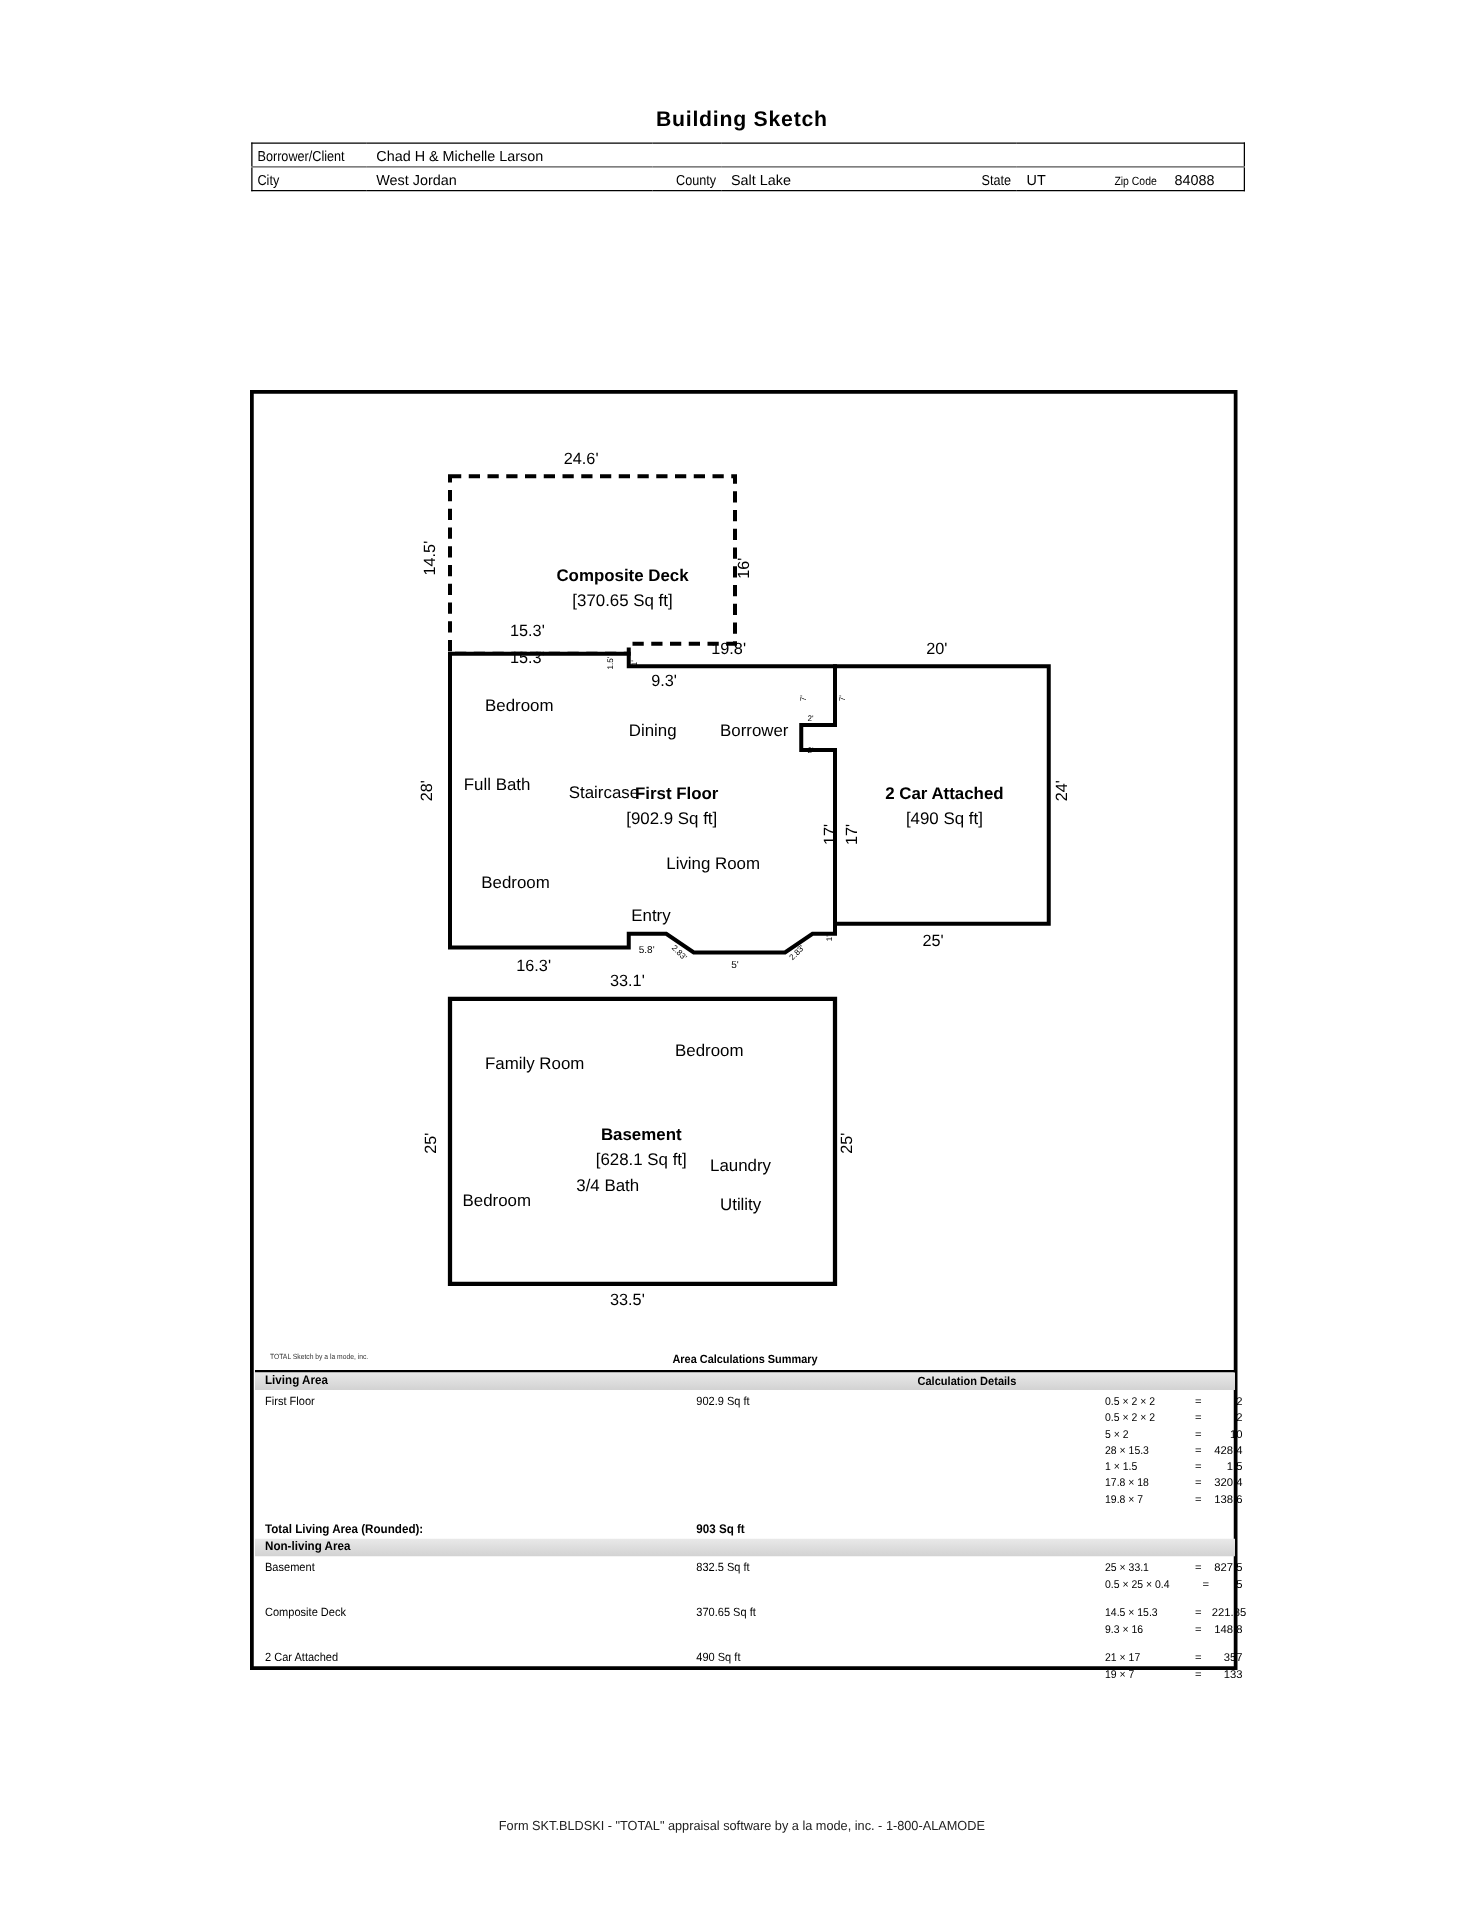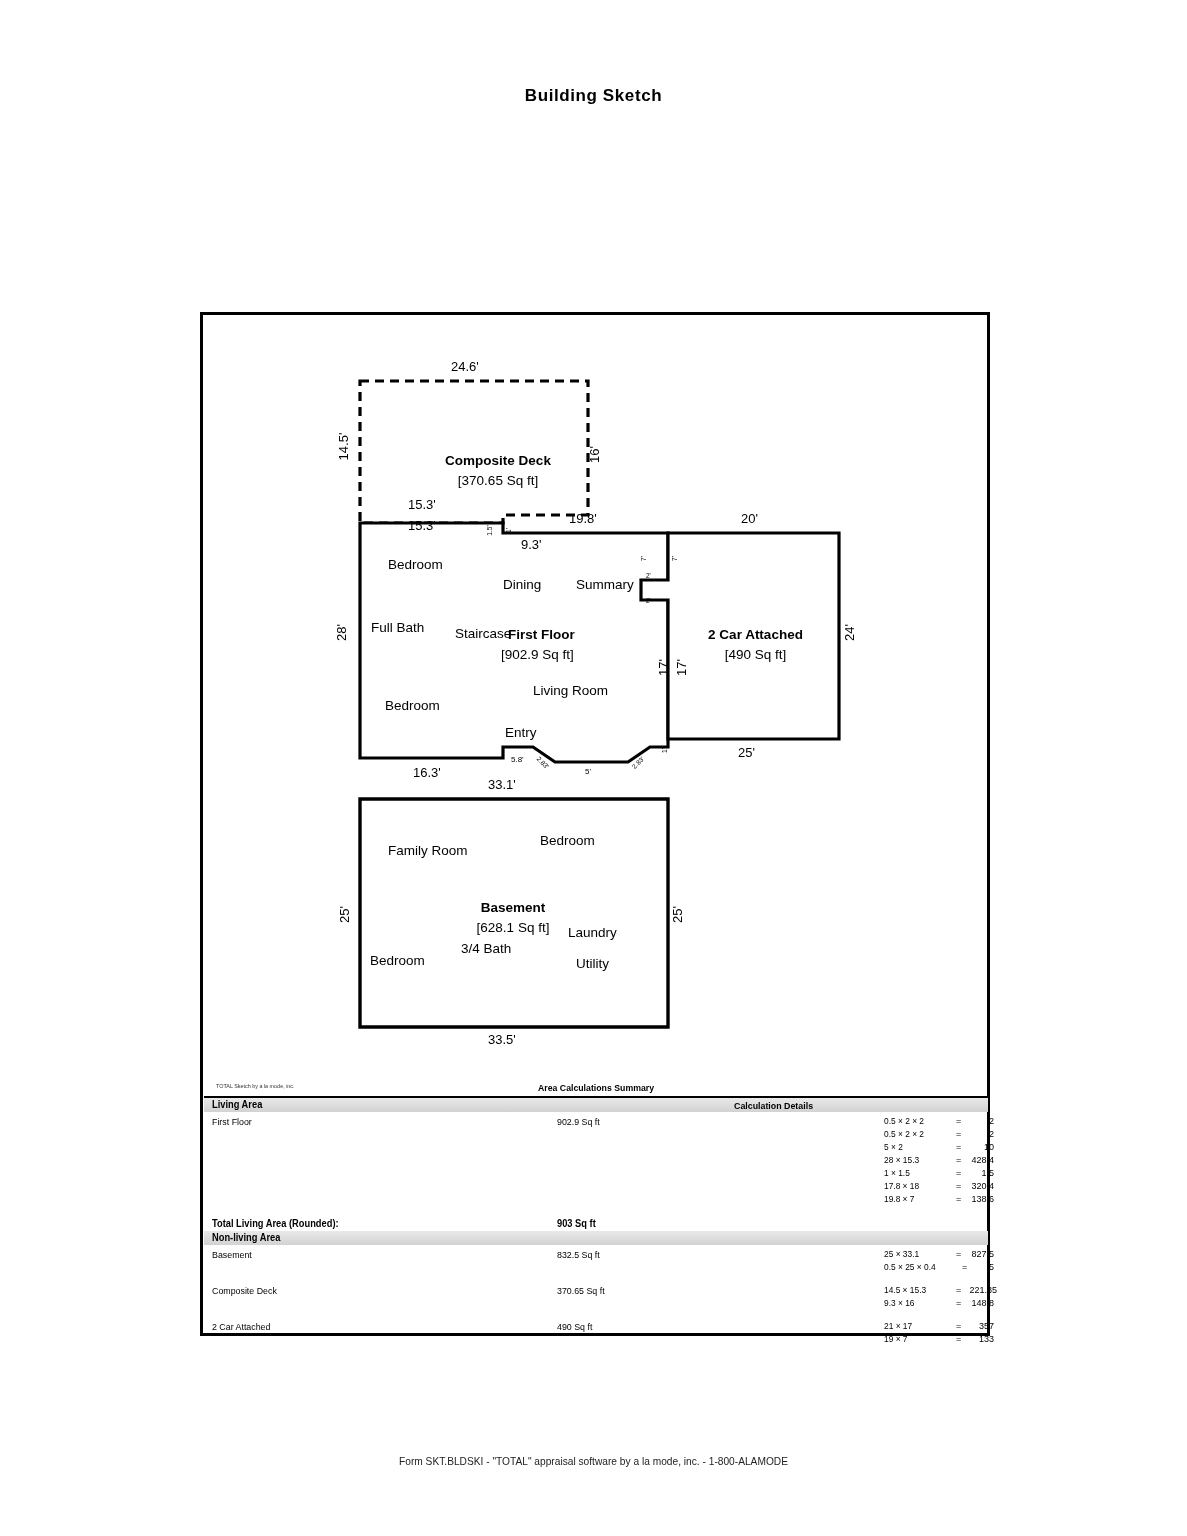"Borrower/Client" tr { html: none -> <tr> <td>Borrower/Client</td> <td>Chad H &amp; Michelle Larson</td> </tr> }
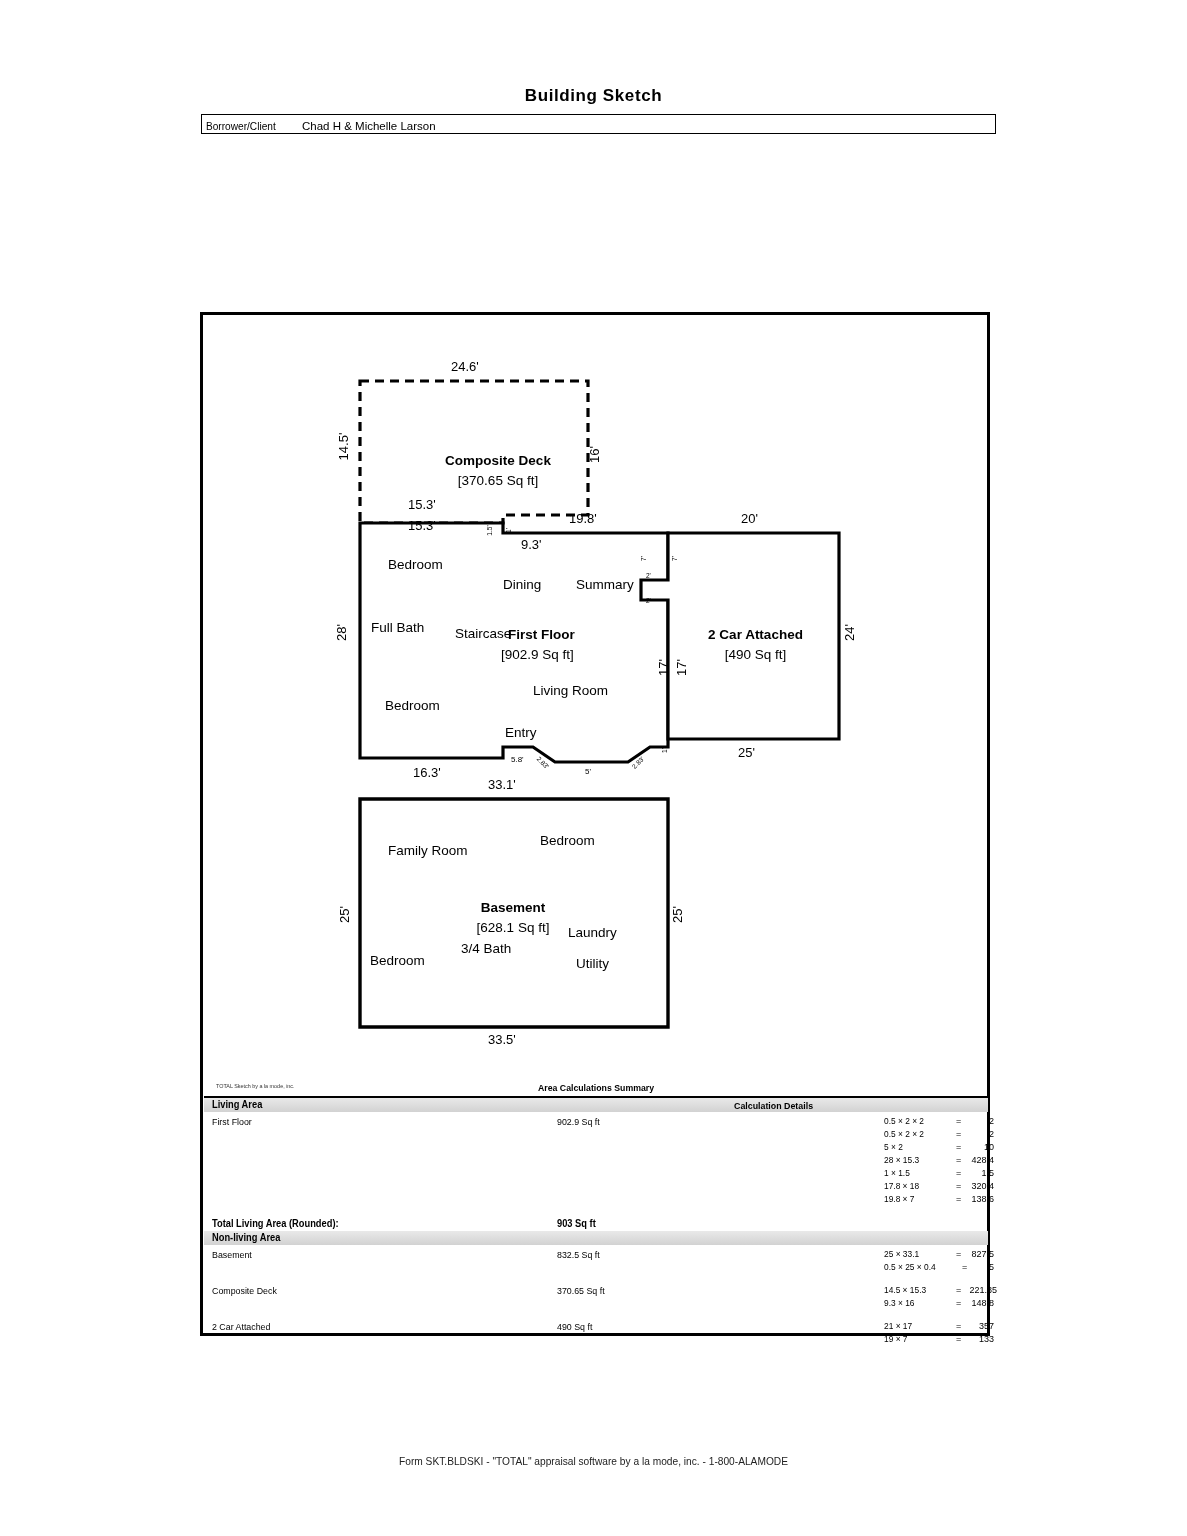"City" tr { html: none -> <tr> <td>City</td> <td>West Jordan</td> <td>County</td> <td>Salt Lake</td> <td>State</td> <td>UT</td> <td> <span>Zip Code</span> <span>84088</span> </td> </tr> }
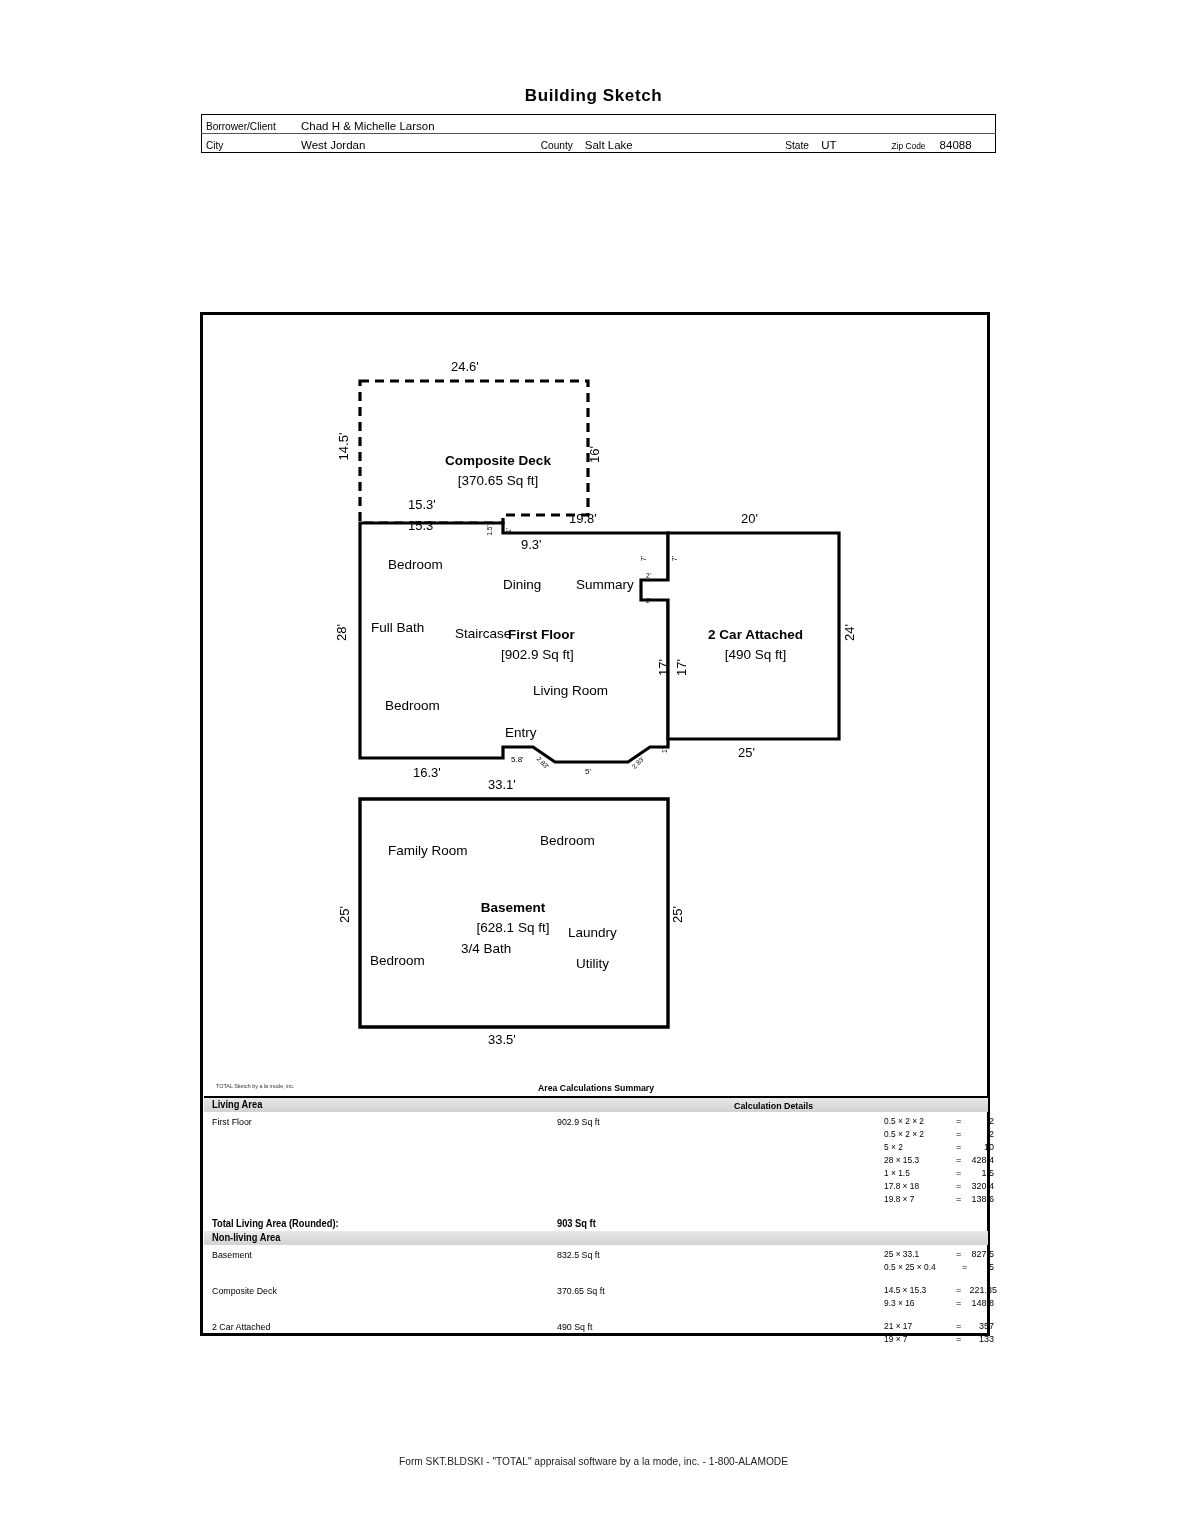"Summary" div.t { text: Summary -> Borrower }
